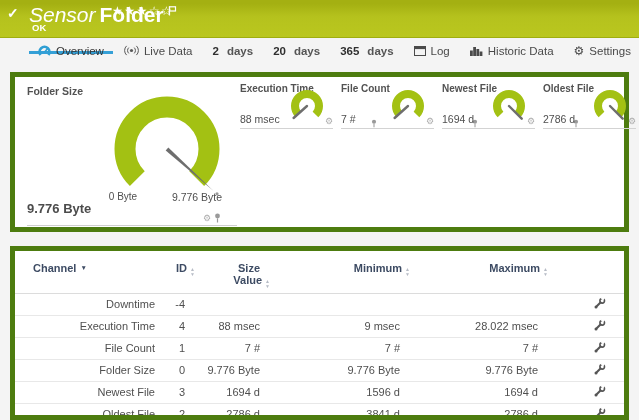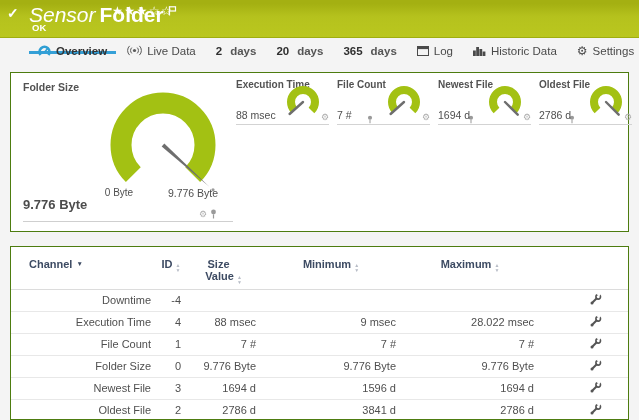"Overview" .tab.active { font-weight: bold -> normal }
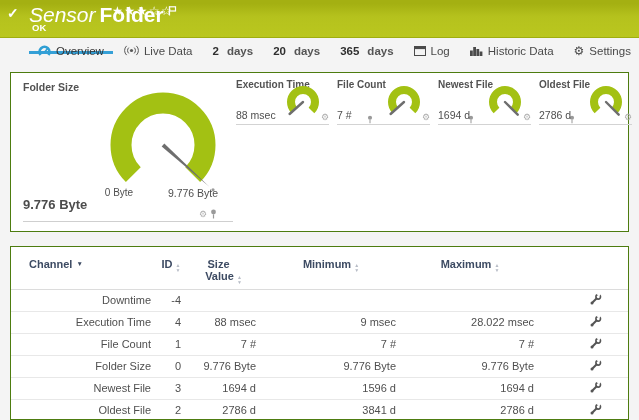"Folder Size" .panel { border: 1px solid #4d7c0f -> 5px solid #4d7c0f }
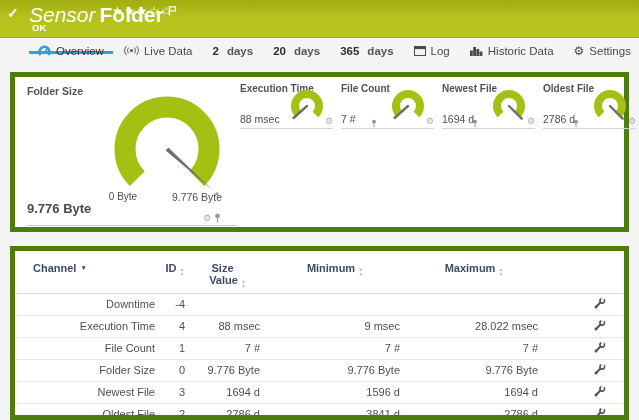"ID" table.channels th { text-align: none -> right }
